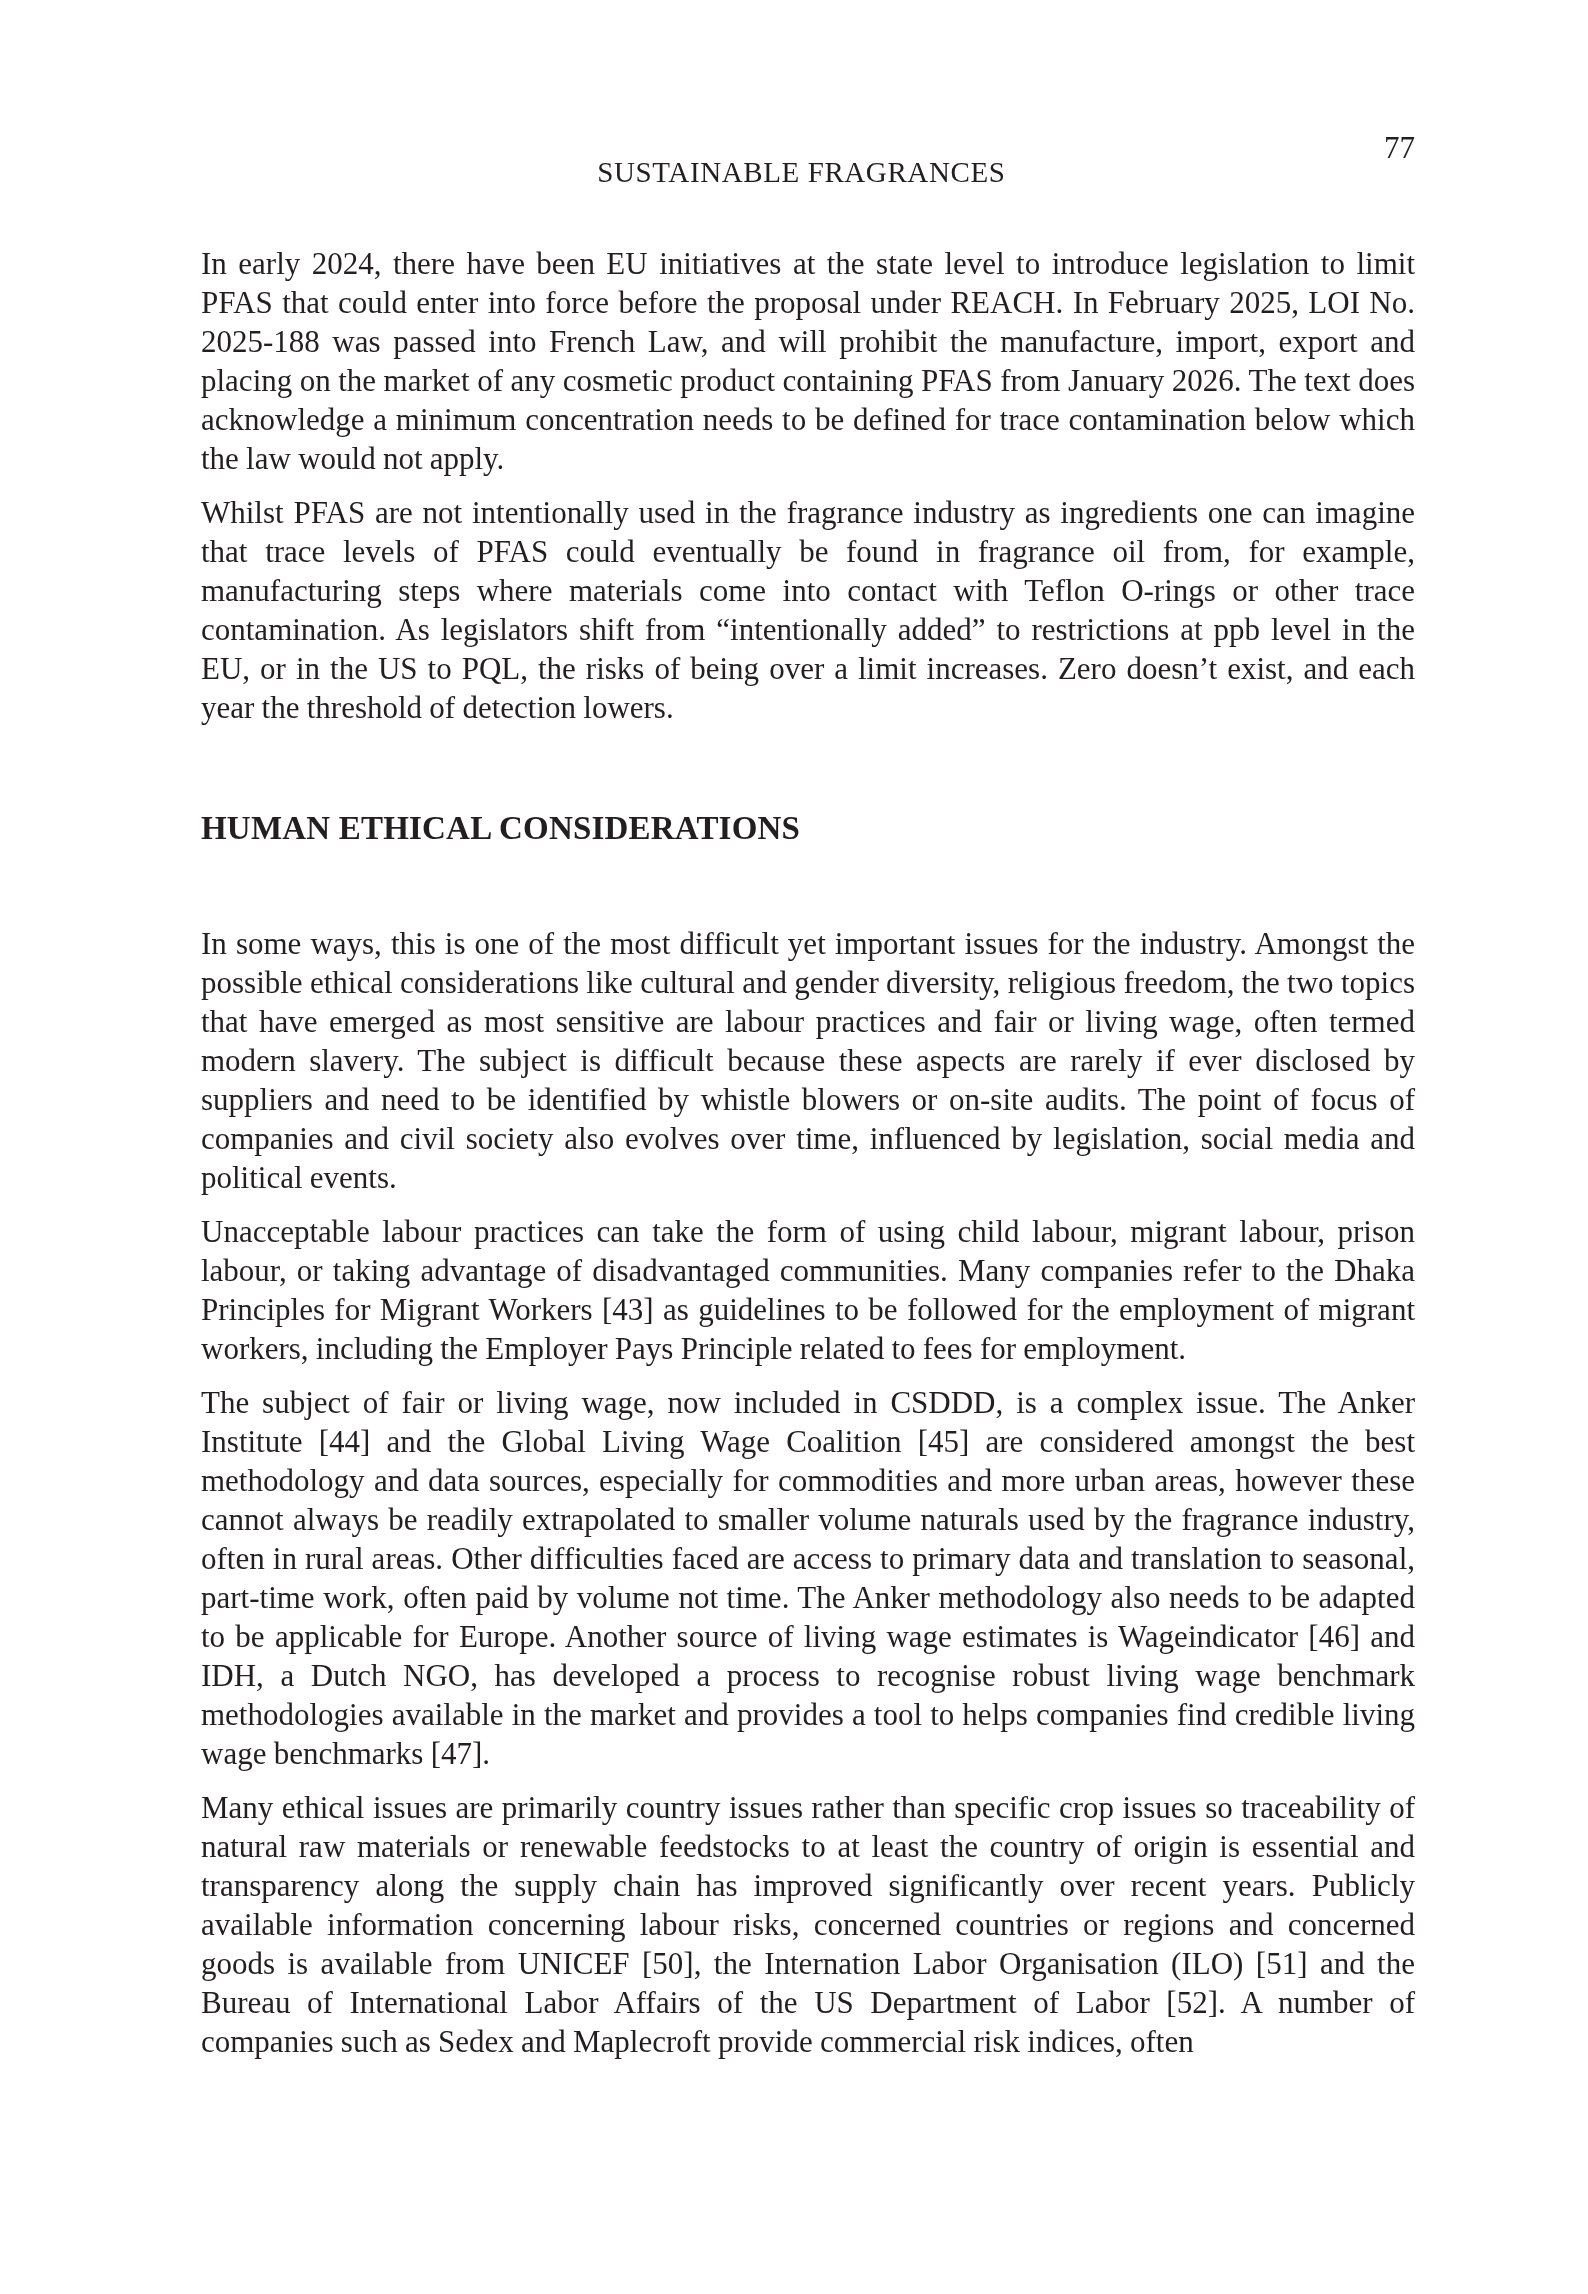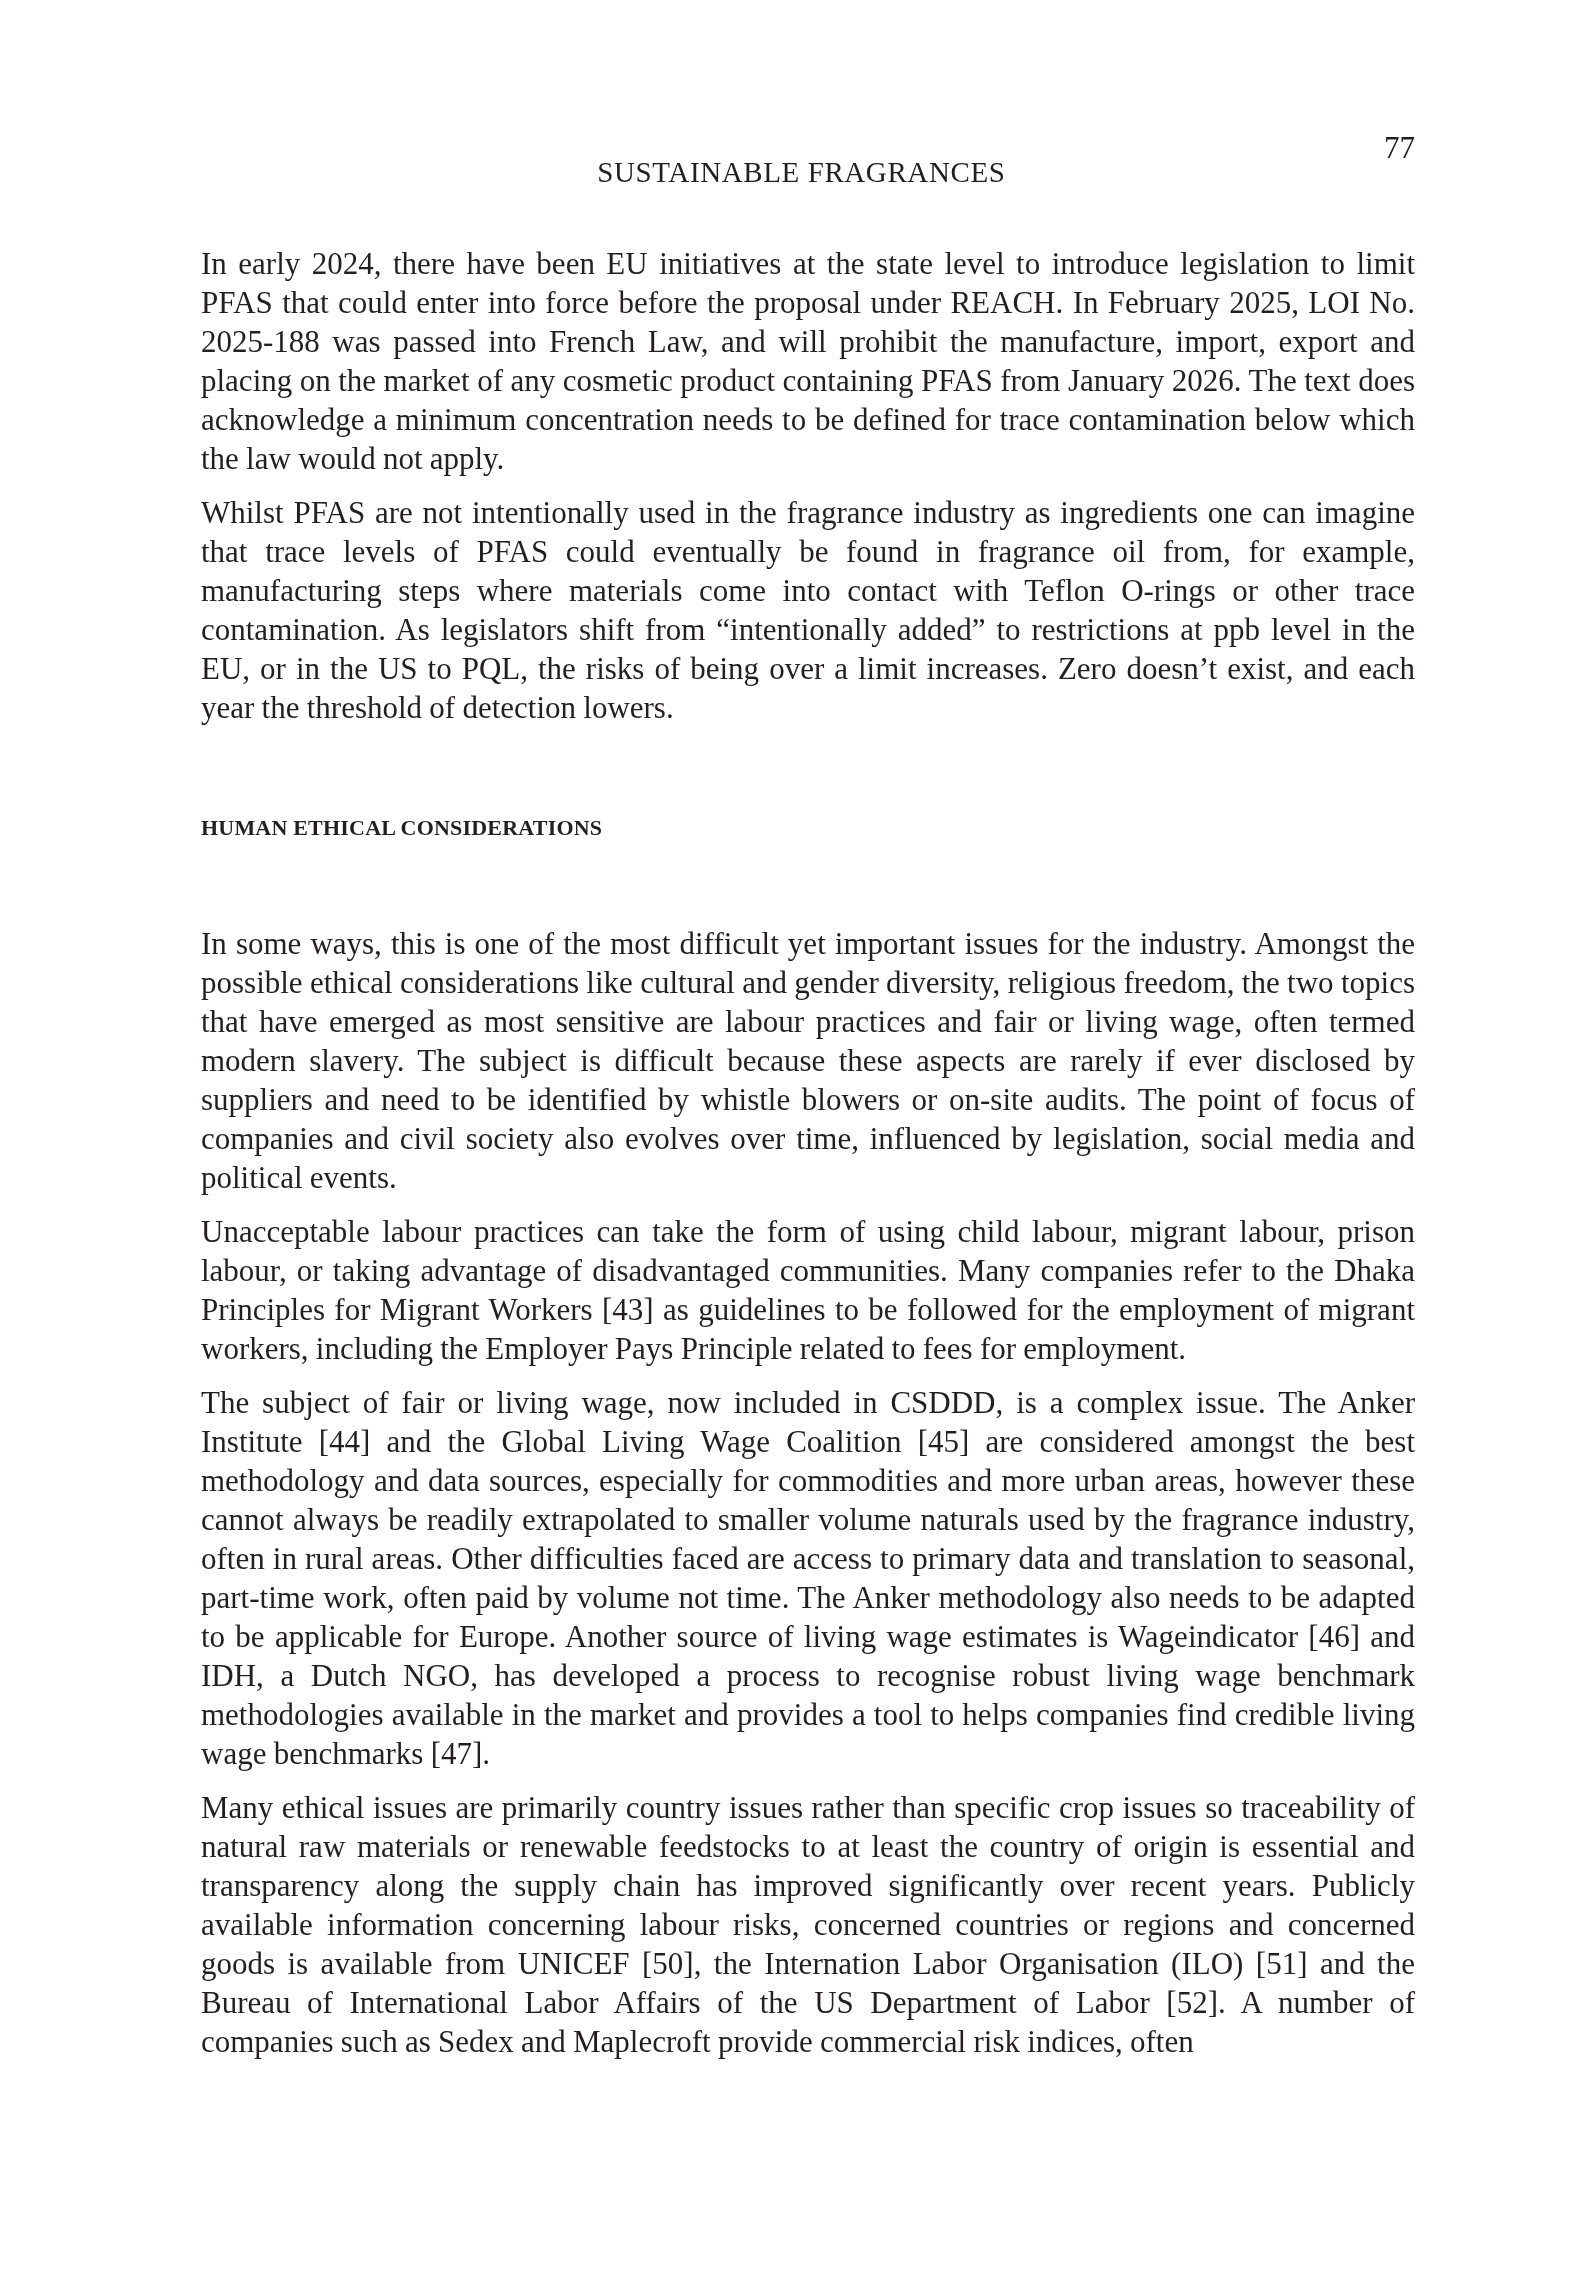"HUMAN ETHICAL CONSIDERATIONS" .section-heading { font-size: 22px -> 33px }
